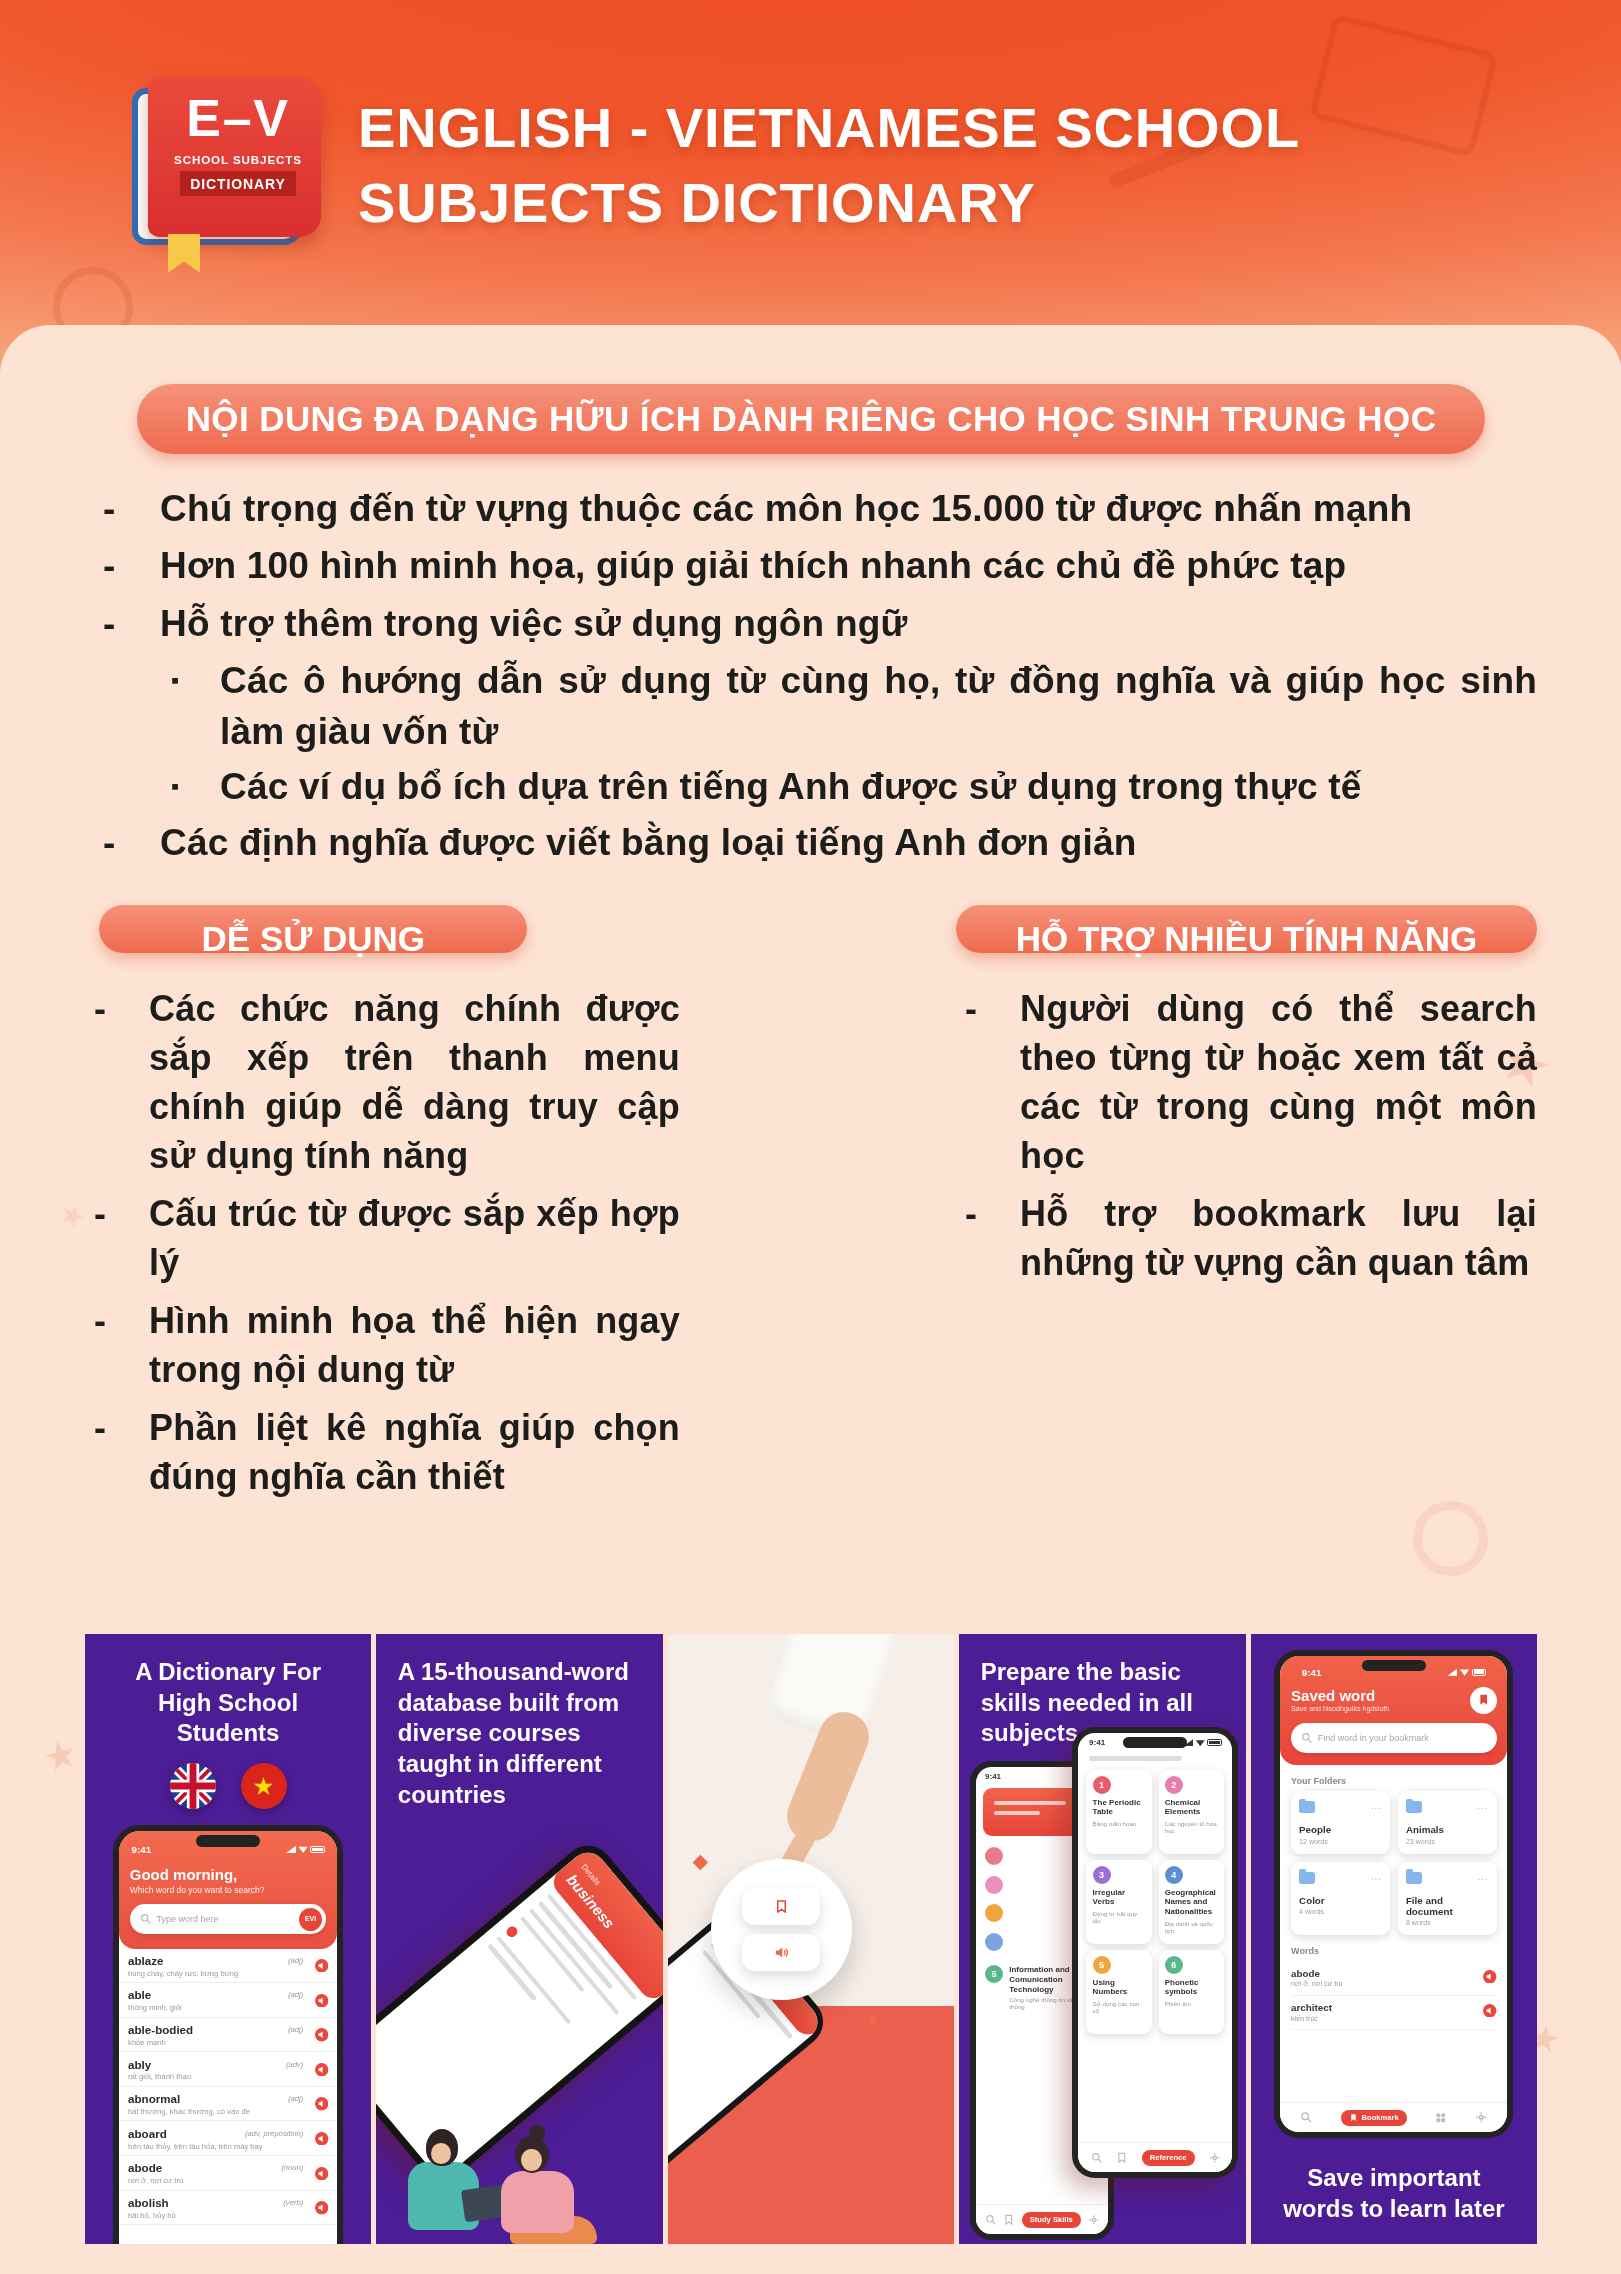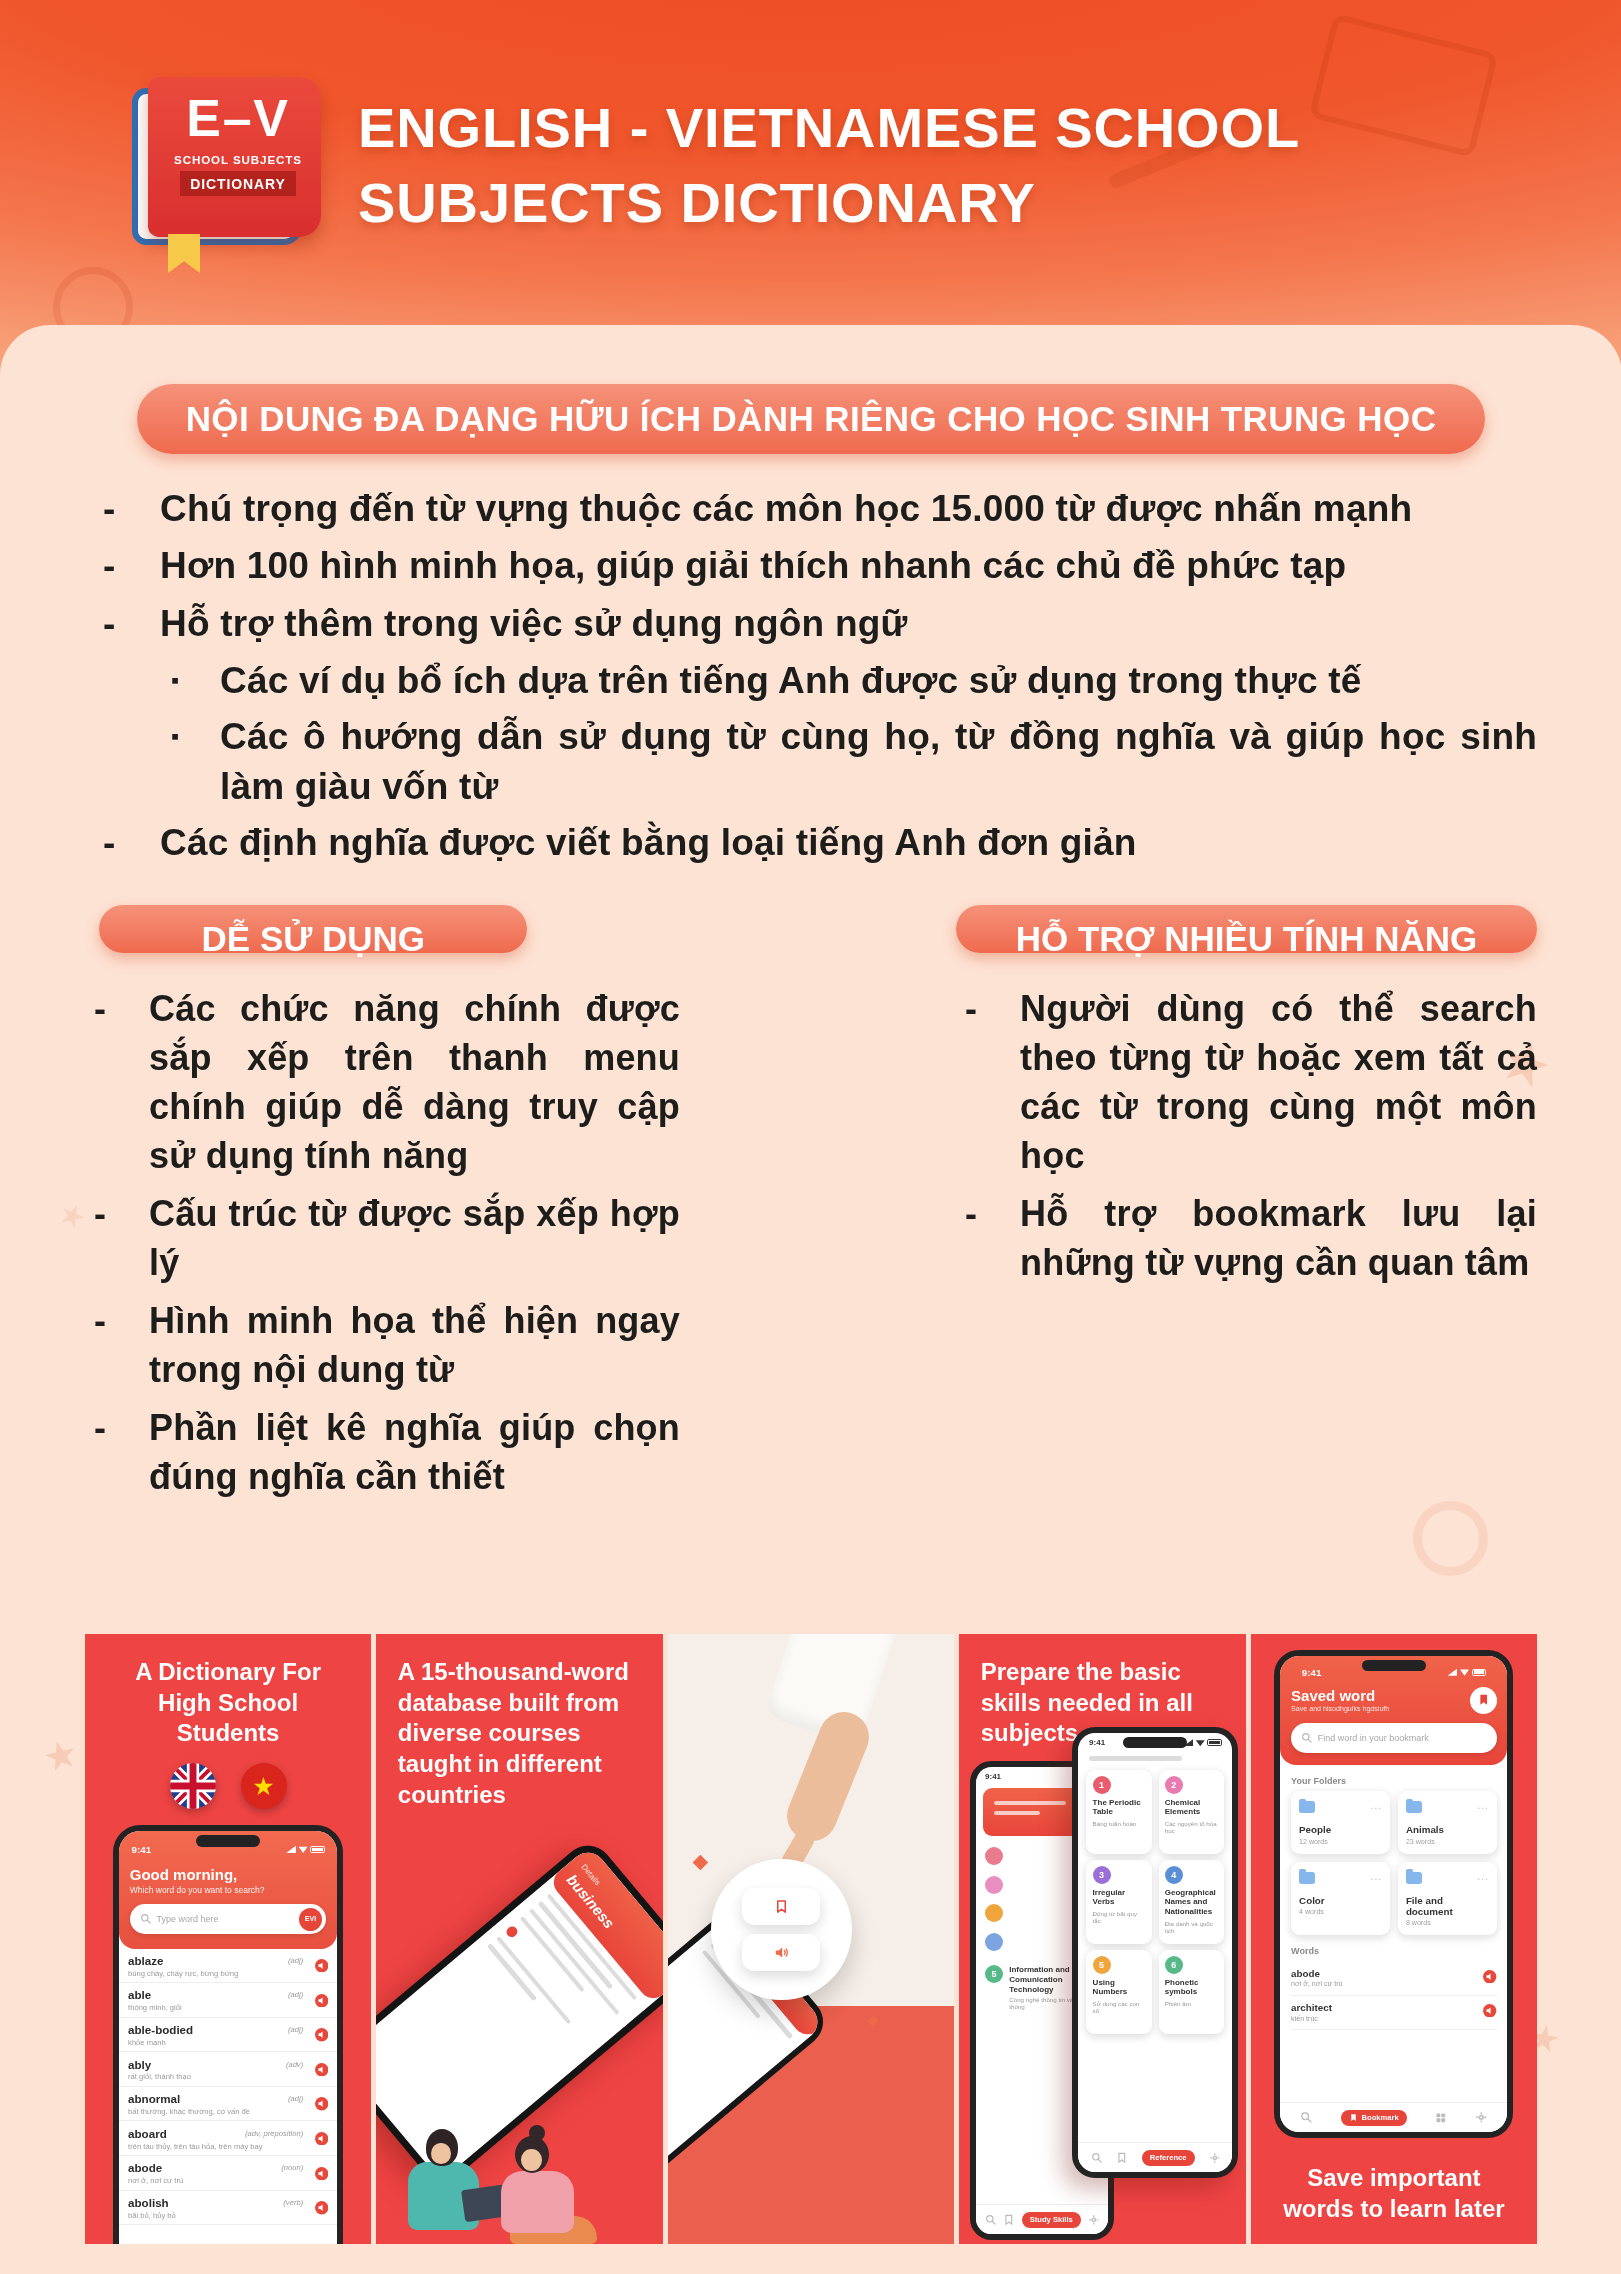"Các ví dụ bổ ích" li.b-item { order: before "Các ô hướng dẫn sử" -> after "Các ô hướng dẫn sử" }
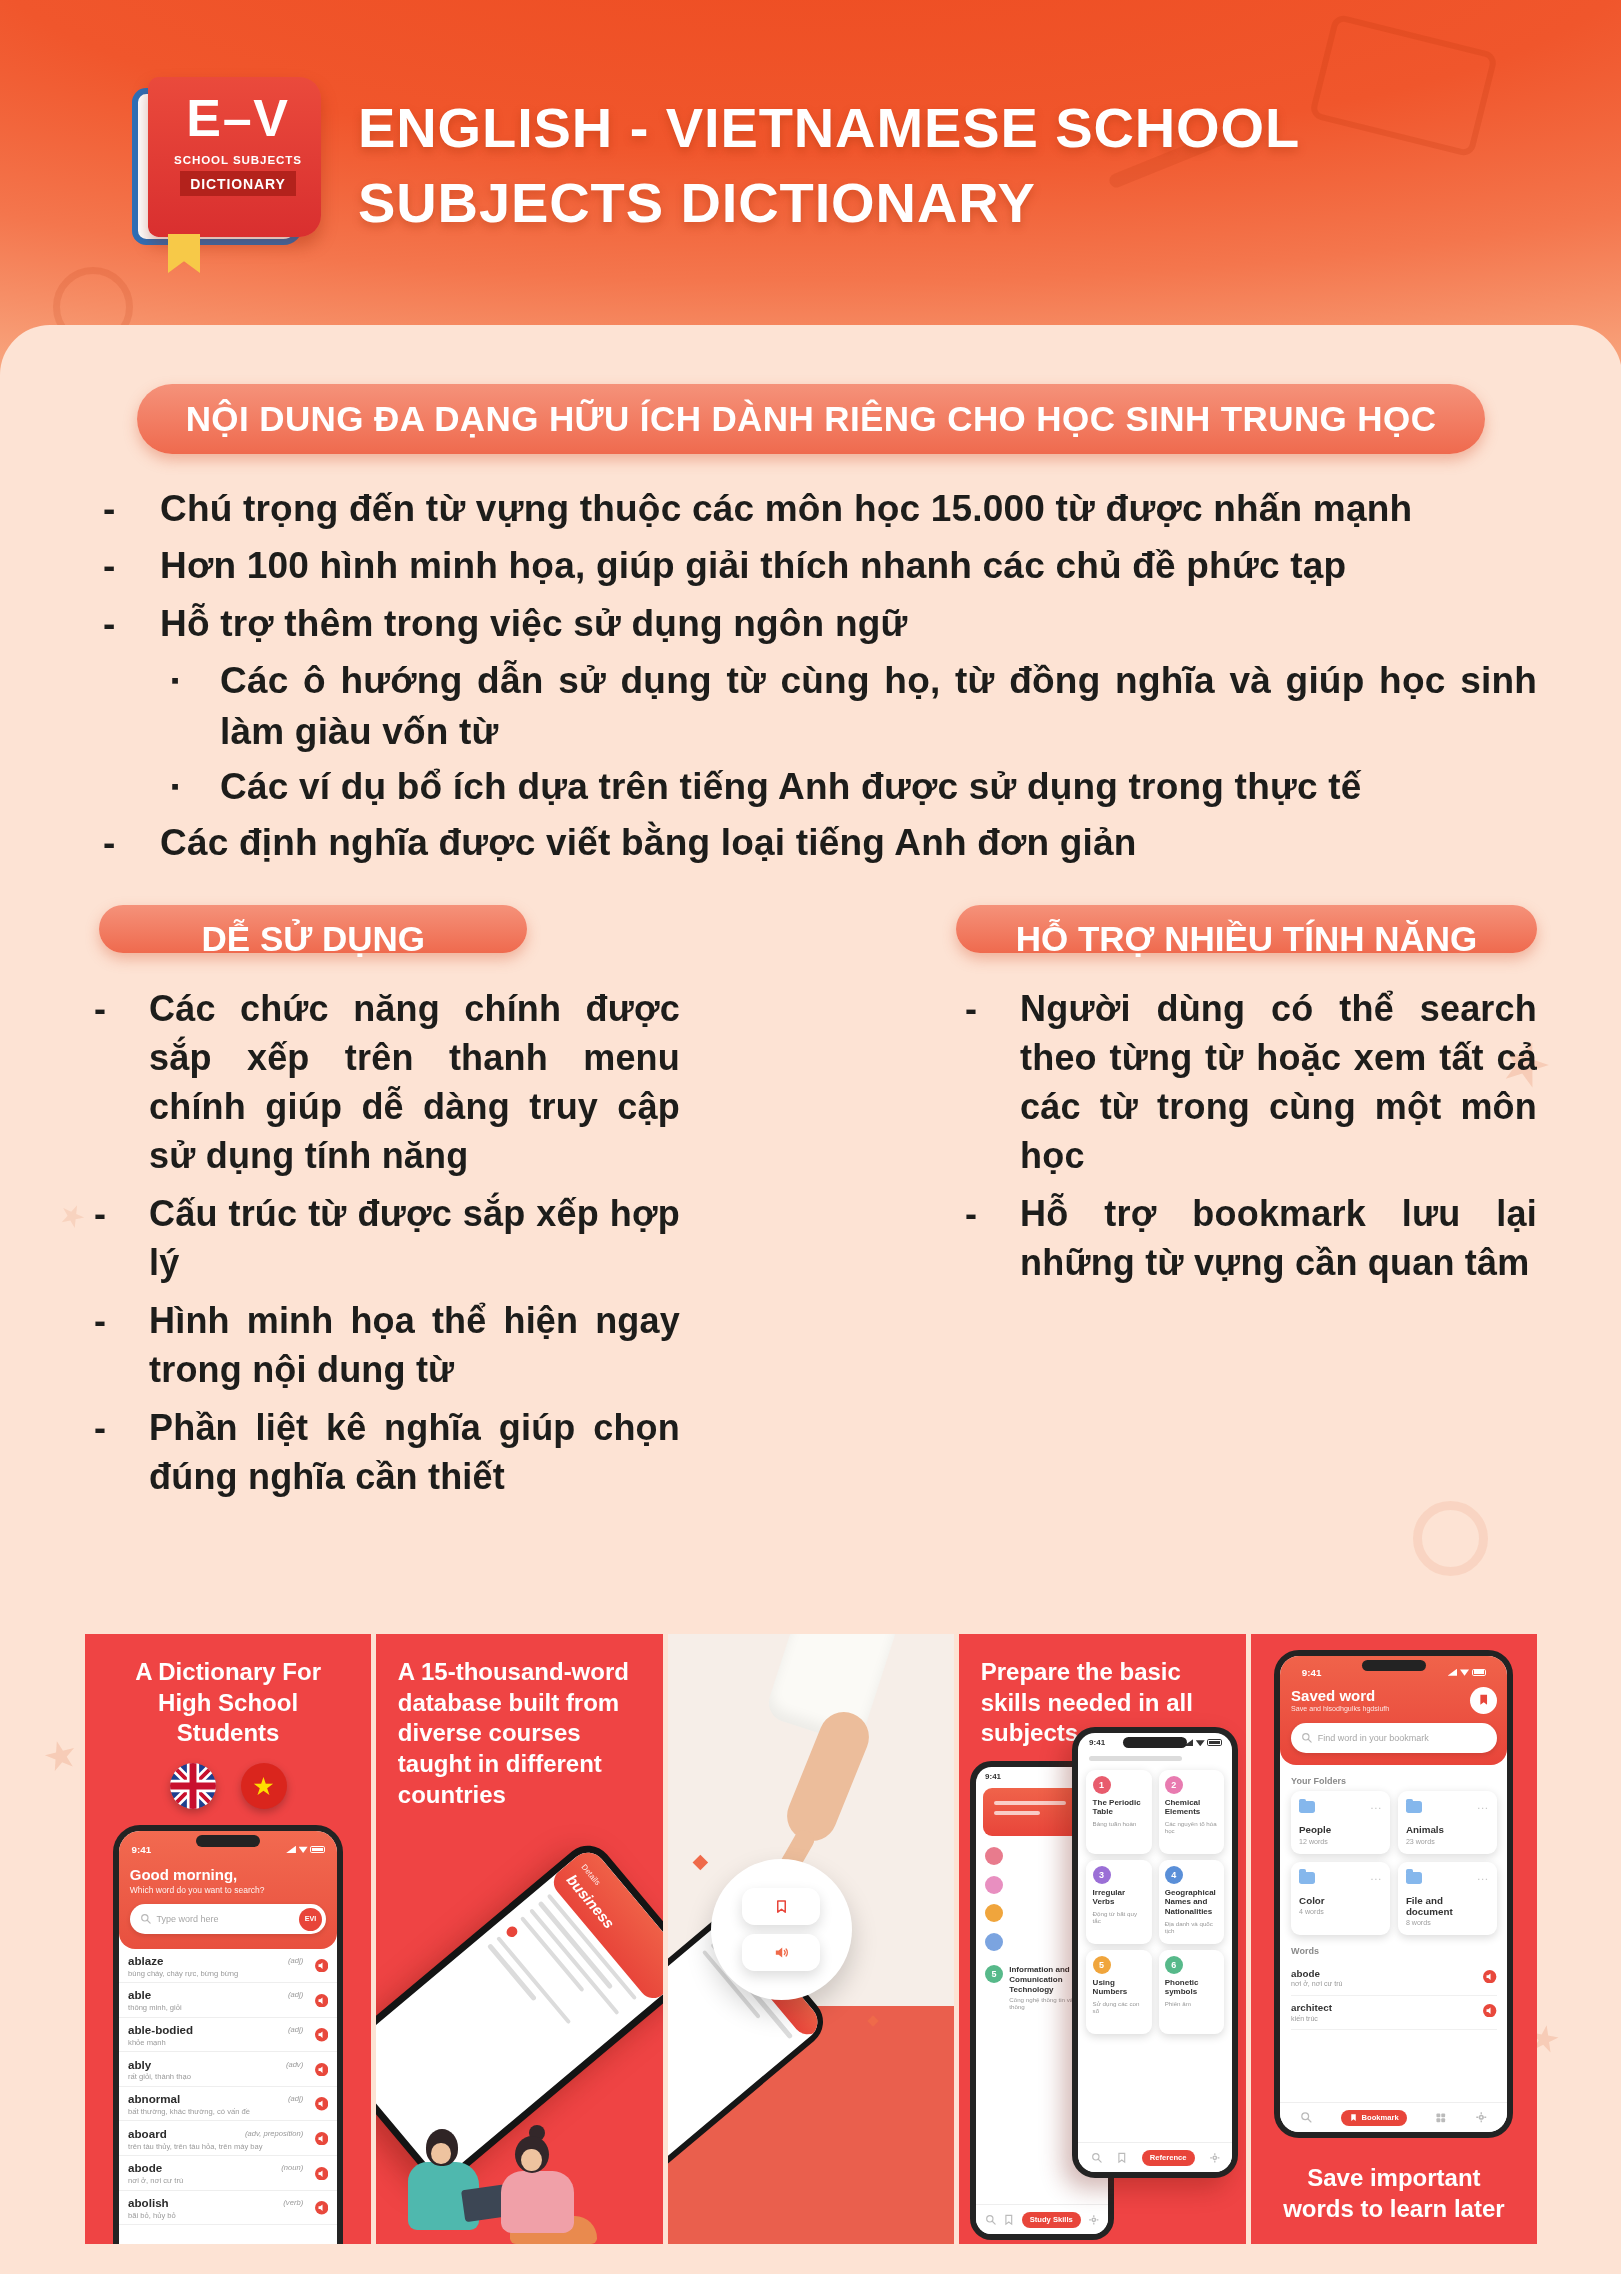"A Dictionary For High School" .panel { background: #ef4444 -> #4c1d95 }
